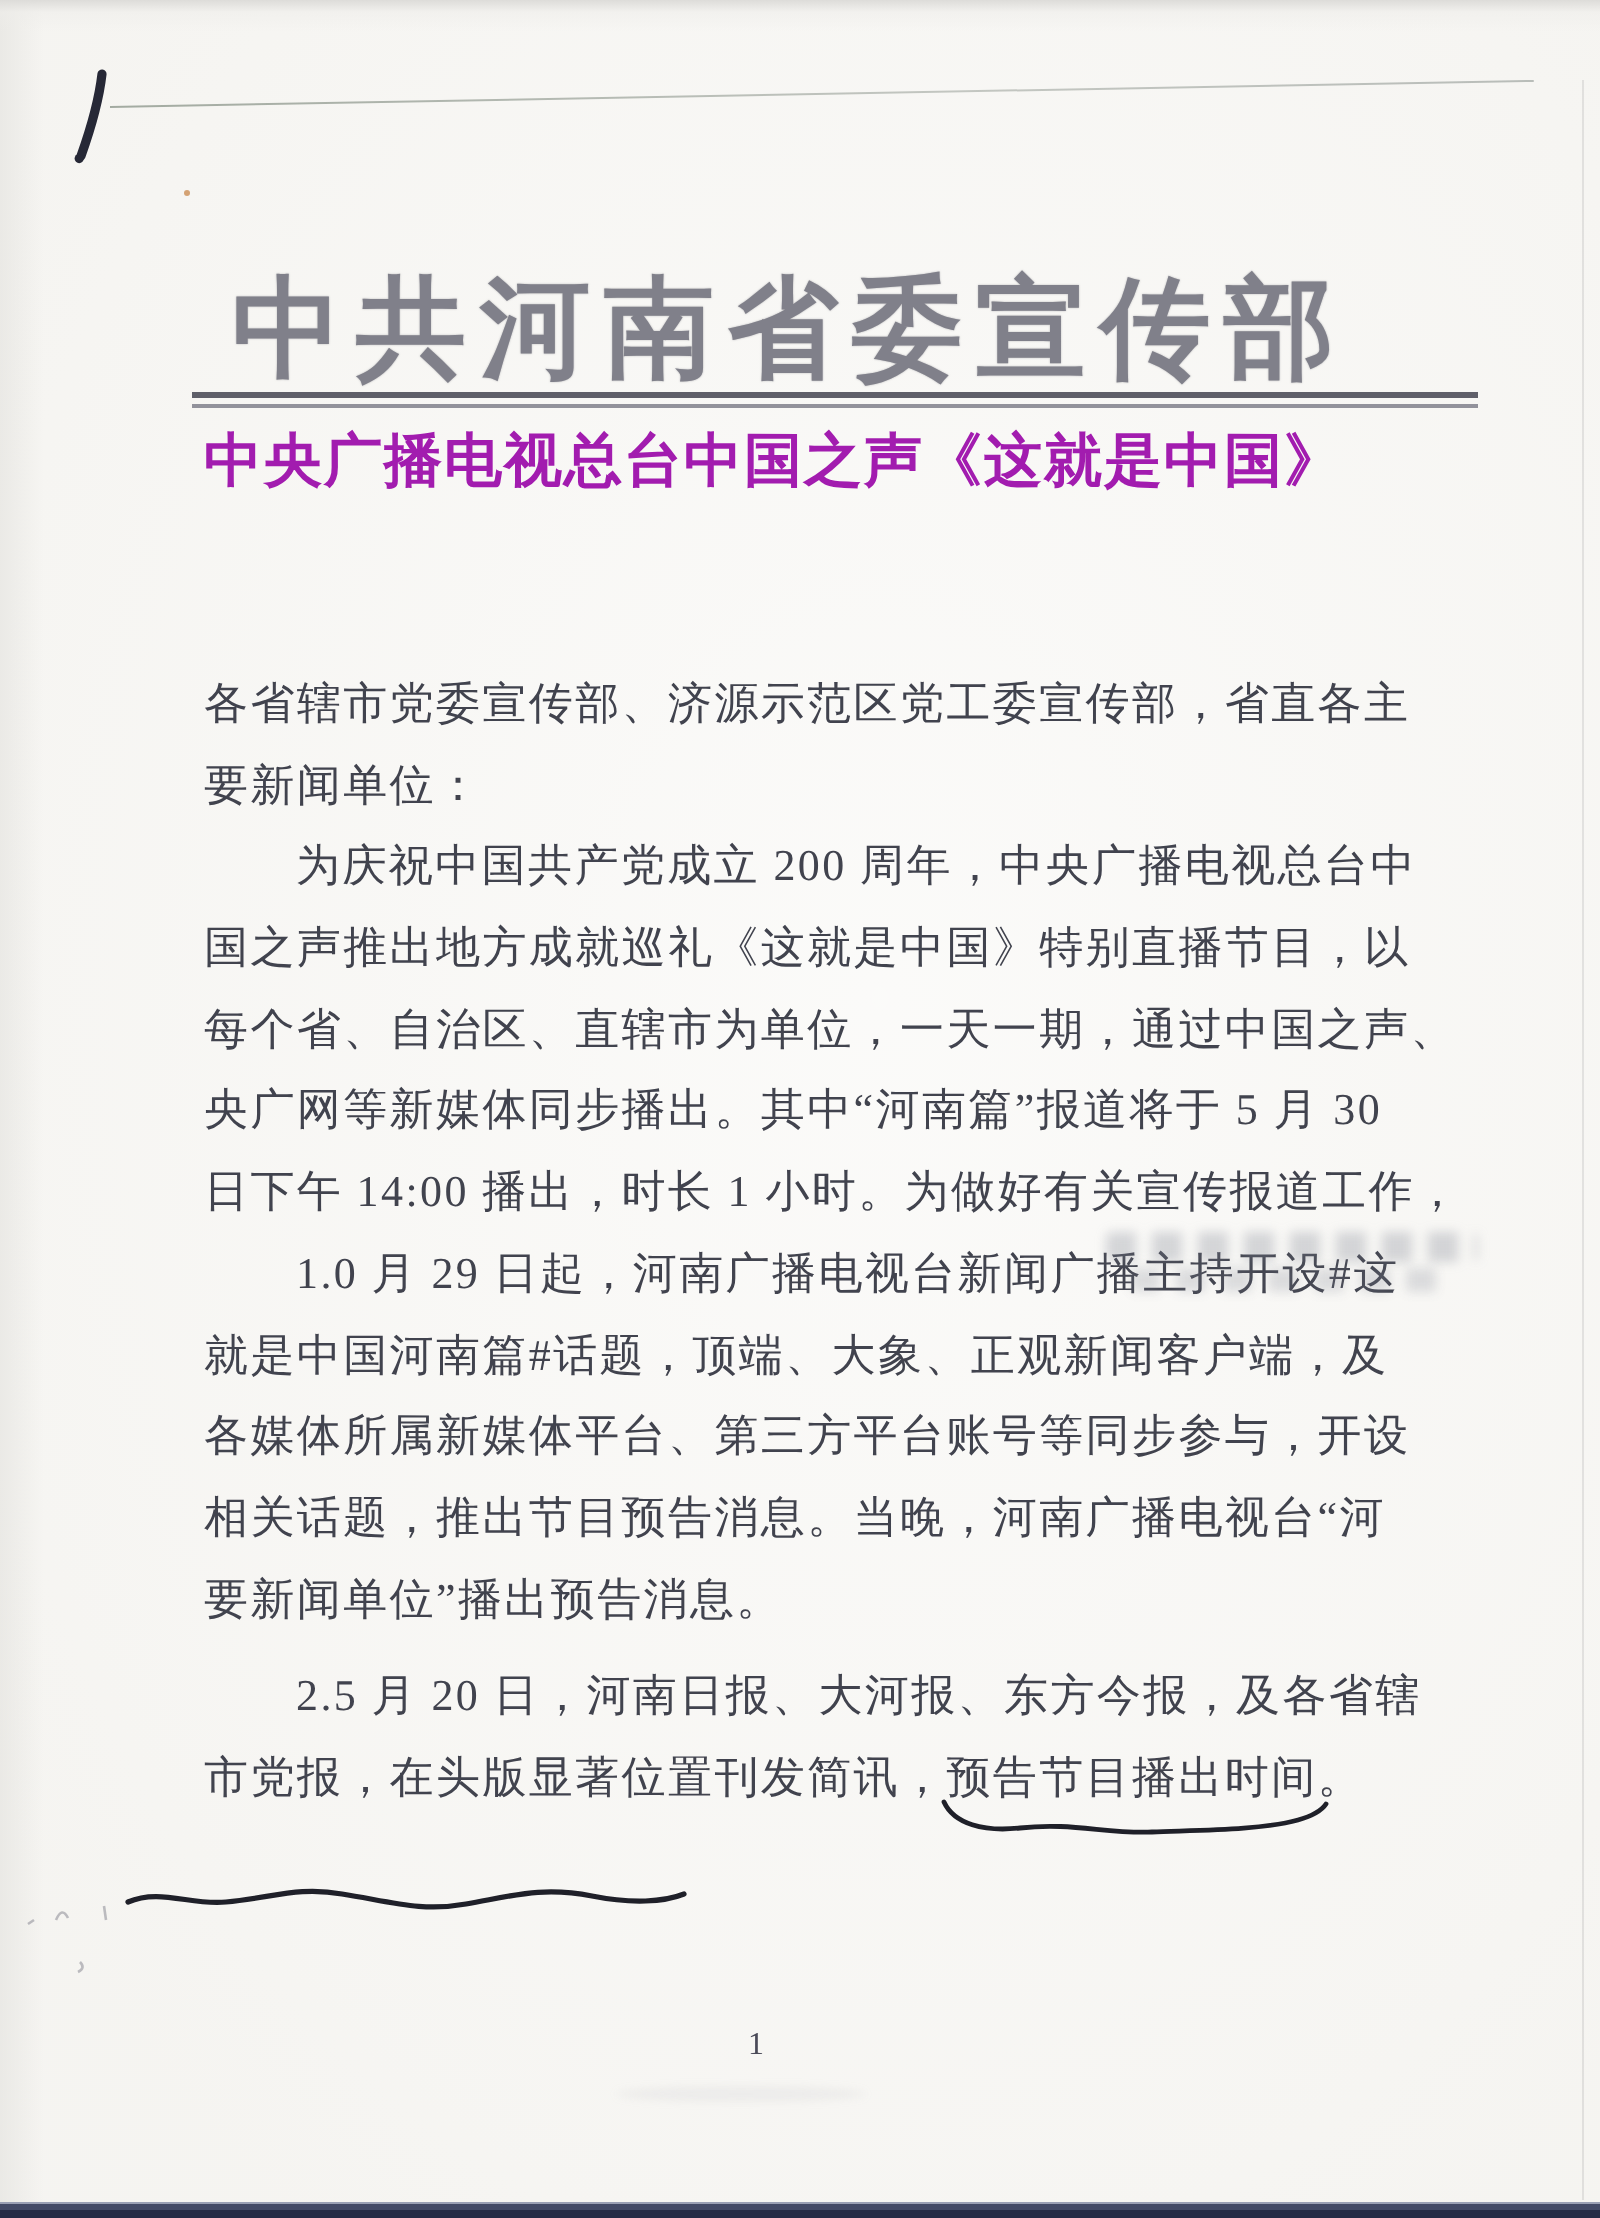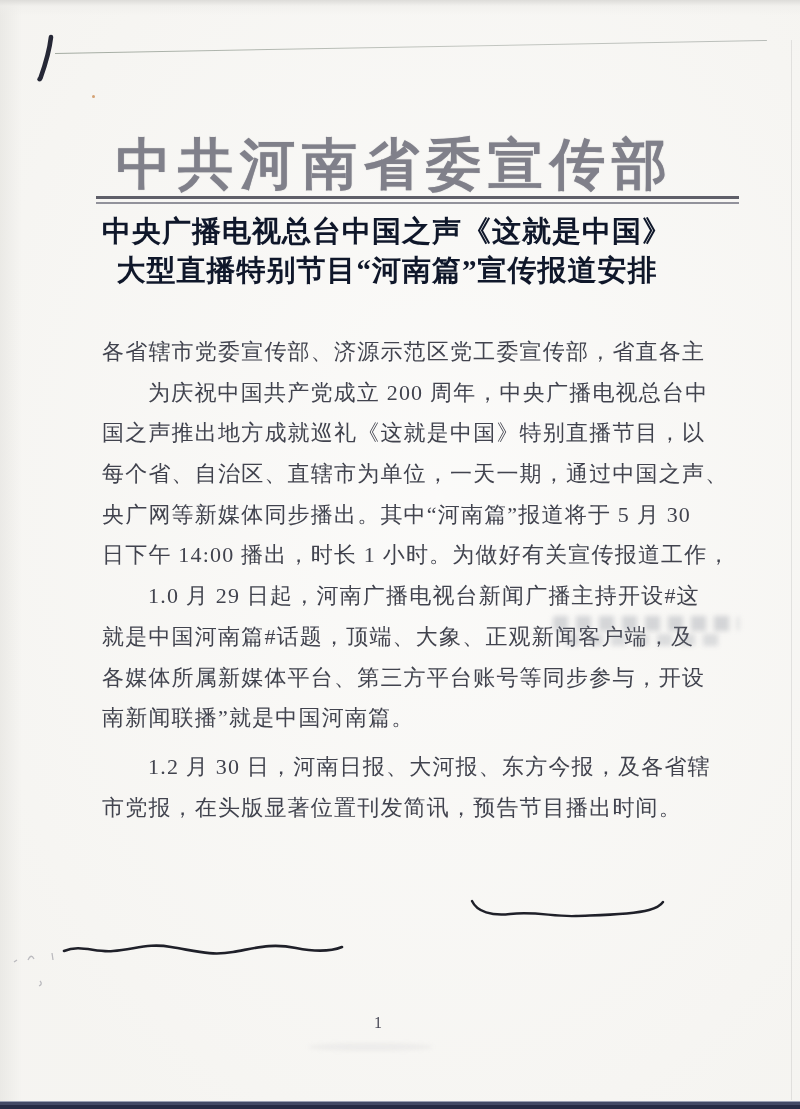"中央广播电视总台中国之声《这就是中国》" .doc-title { color: #0f172a -> #a21caf }
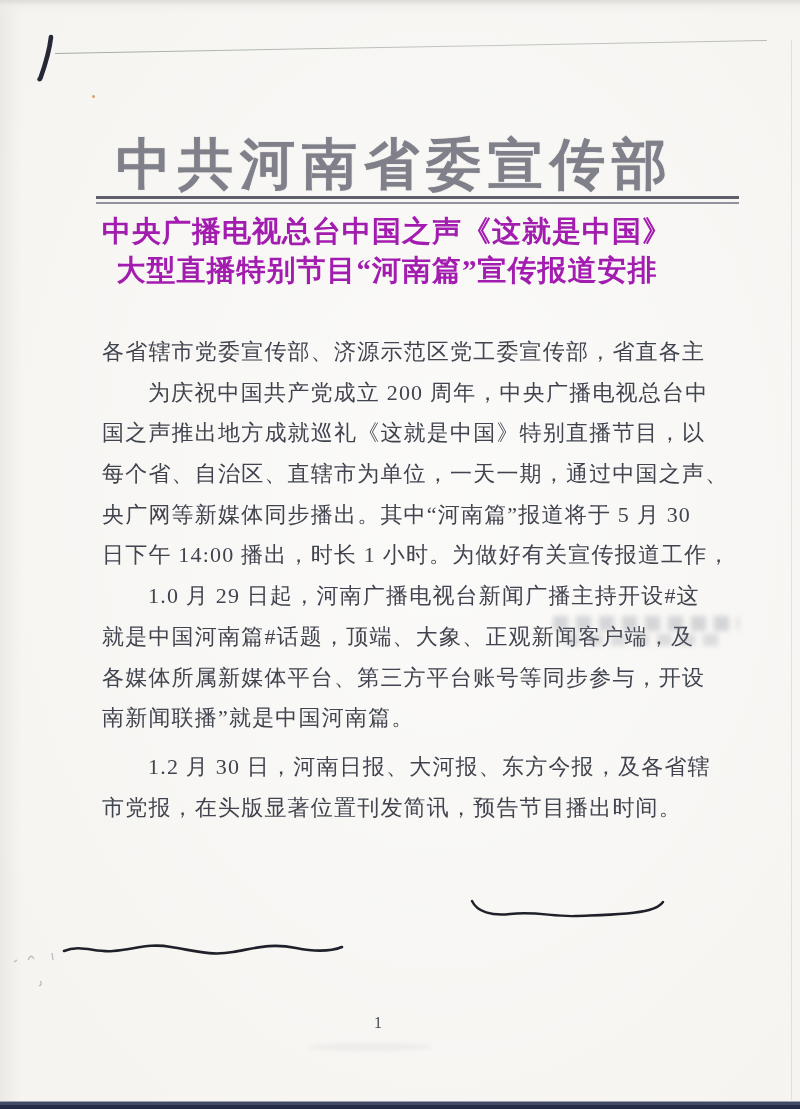"大型直播特别节目“河南篇”宣传报道安排" div { html: <div>大型直播特别节目“河南篇”宣传报道安排</div> -> none }
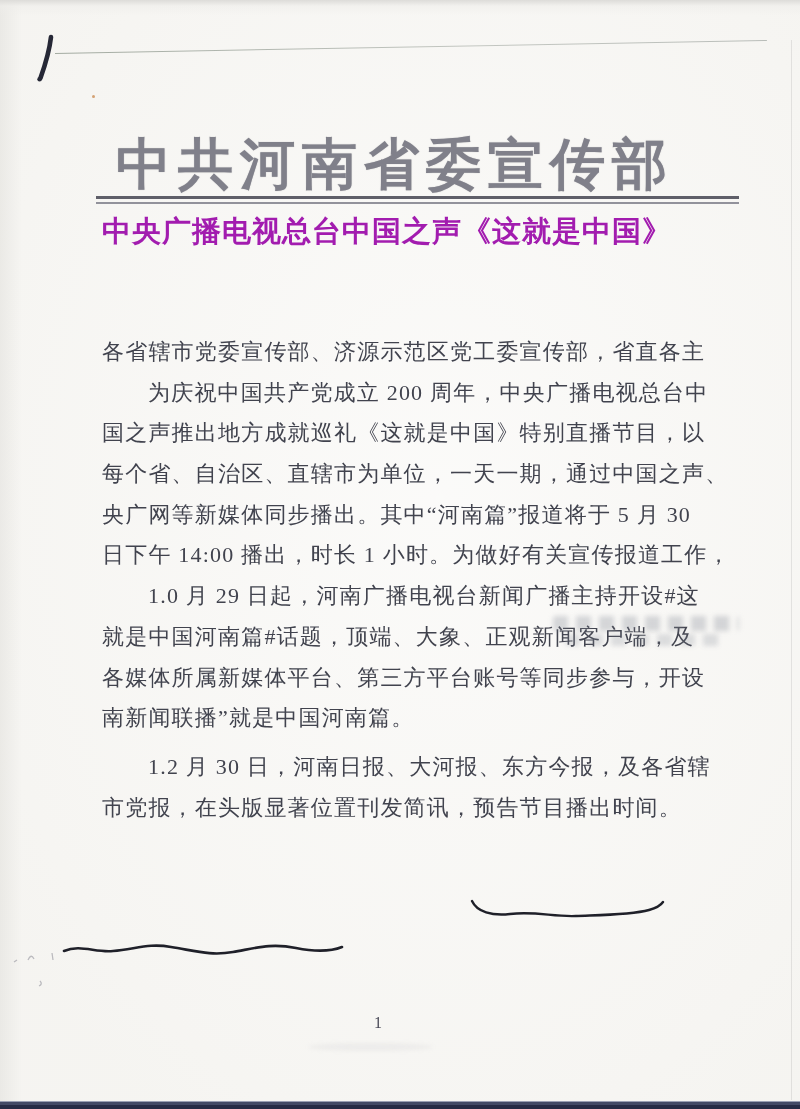"要新闻单位：" div.bline { html: none -> <div>要新闻单位：</div> }
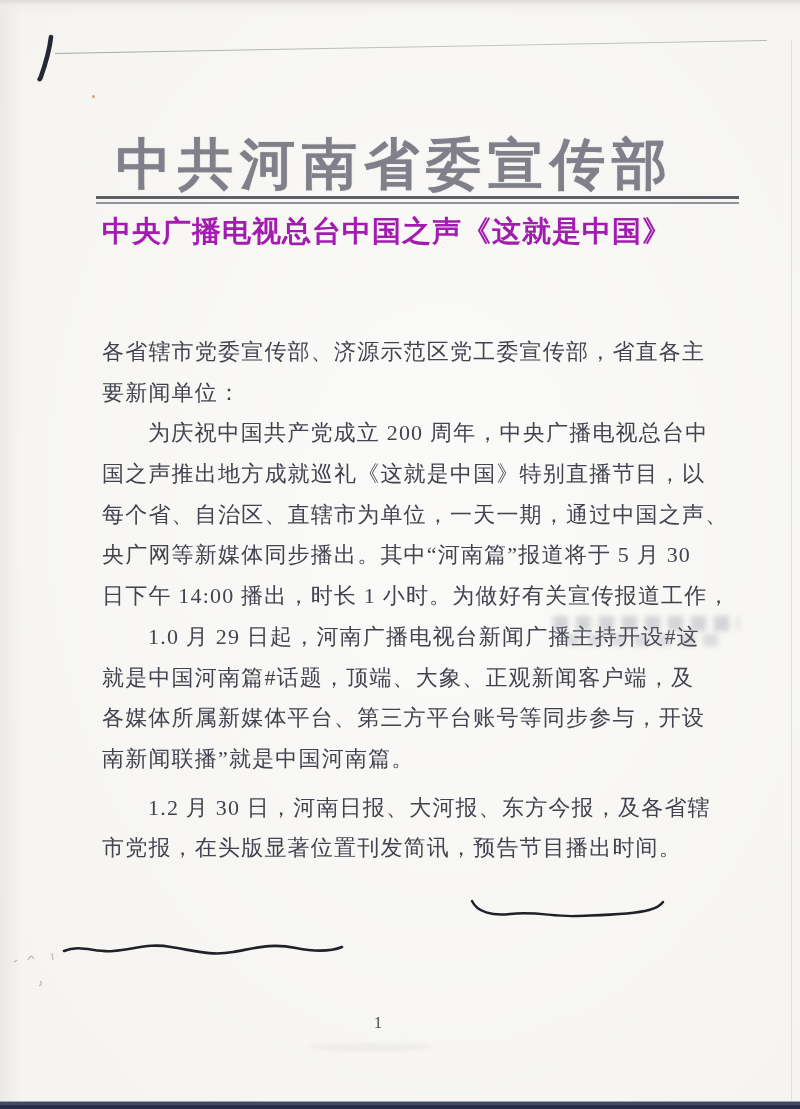"相关话题，推出节目预告消息。当晚，河南广播电视台“河" div.bline { html: none -> <div>相关话题，推出节目预告消息。当晚，河南广播电视台“河</div> }
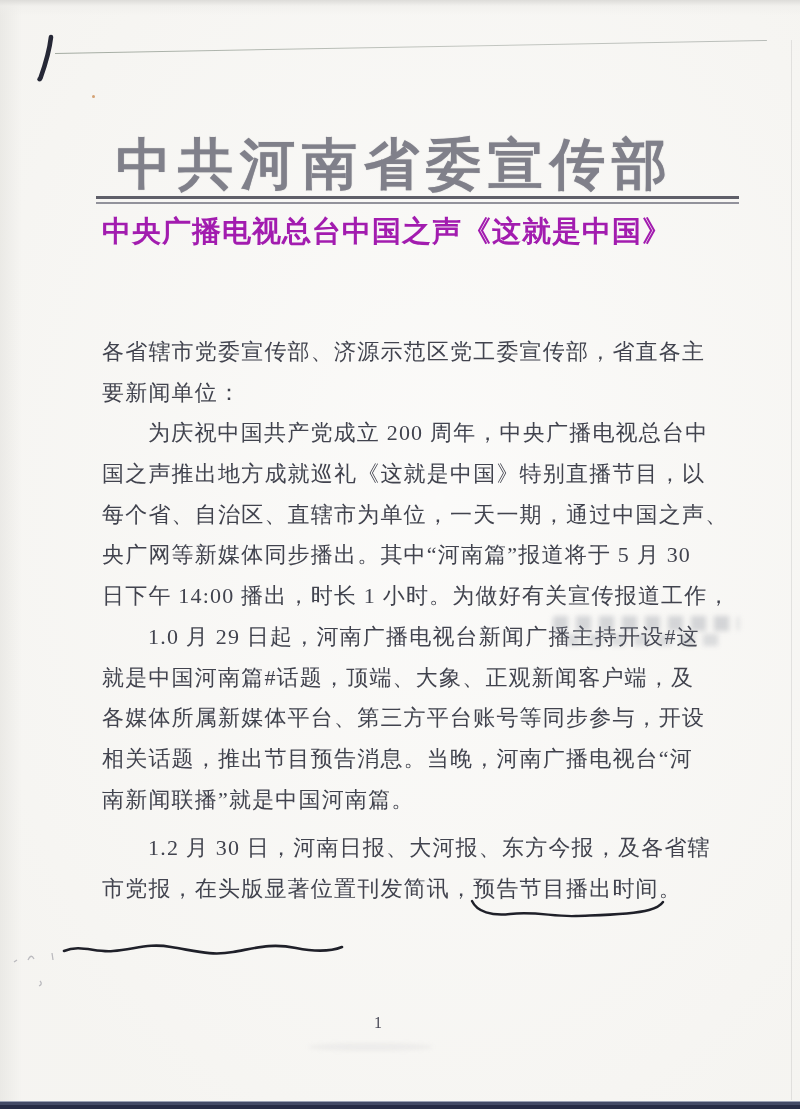"南新闻联播”就是中国河南篇。" div.bline { text: 南新闻联播”就是中国河南篇 -> 要新闻单位”播出预告消息 }
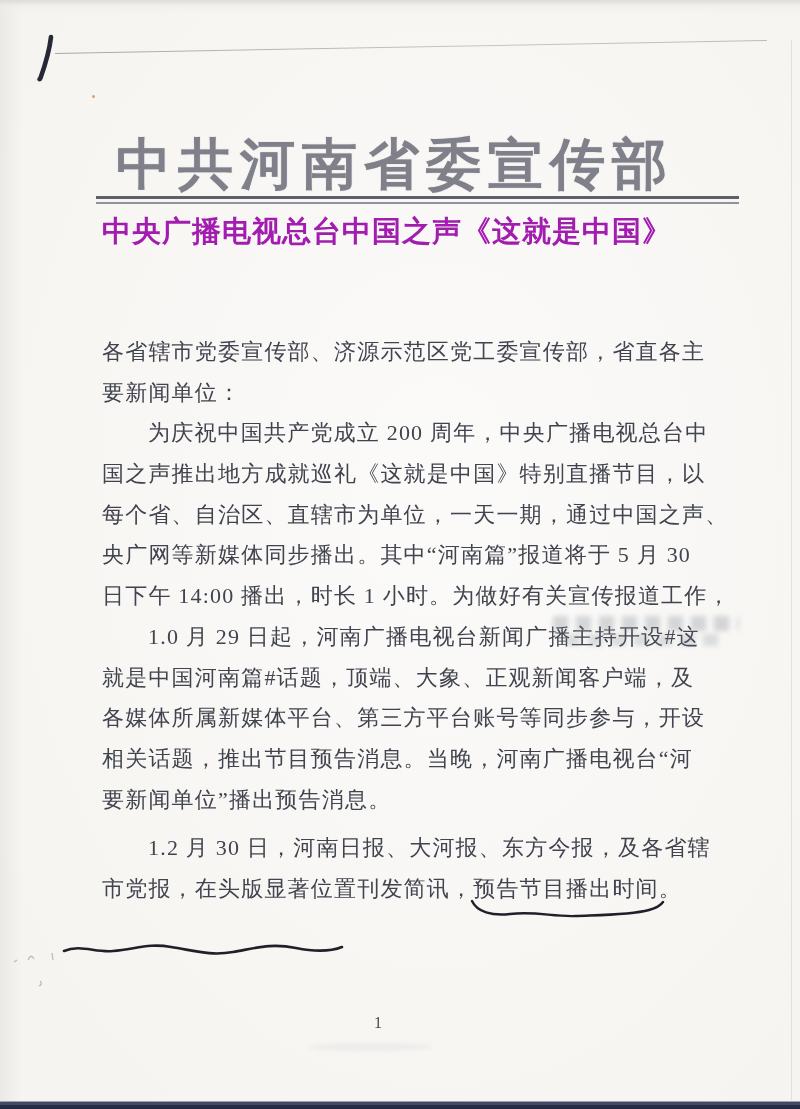"1.2 月 30 日，河南日报、大河报、东方今报，及各省辖" div.bline { text: 1.2 月 30 -> 2.5 月 20 }
